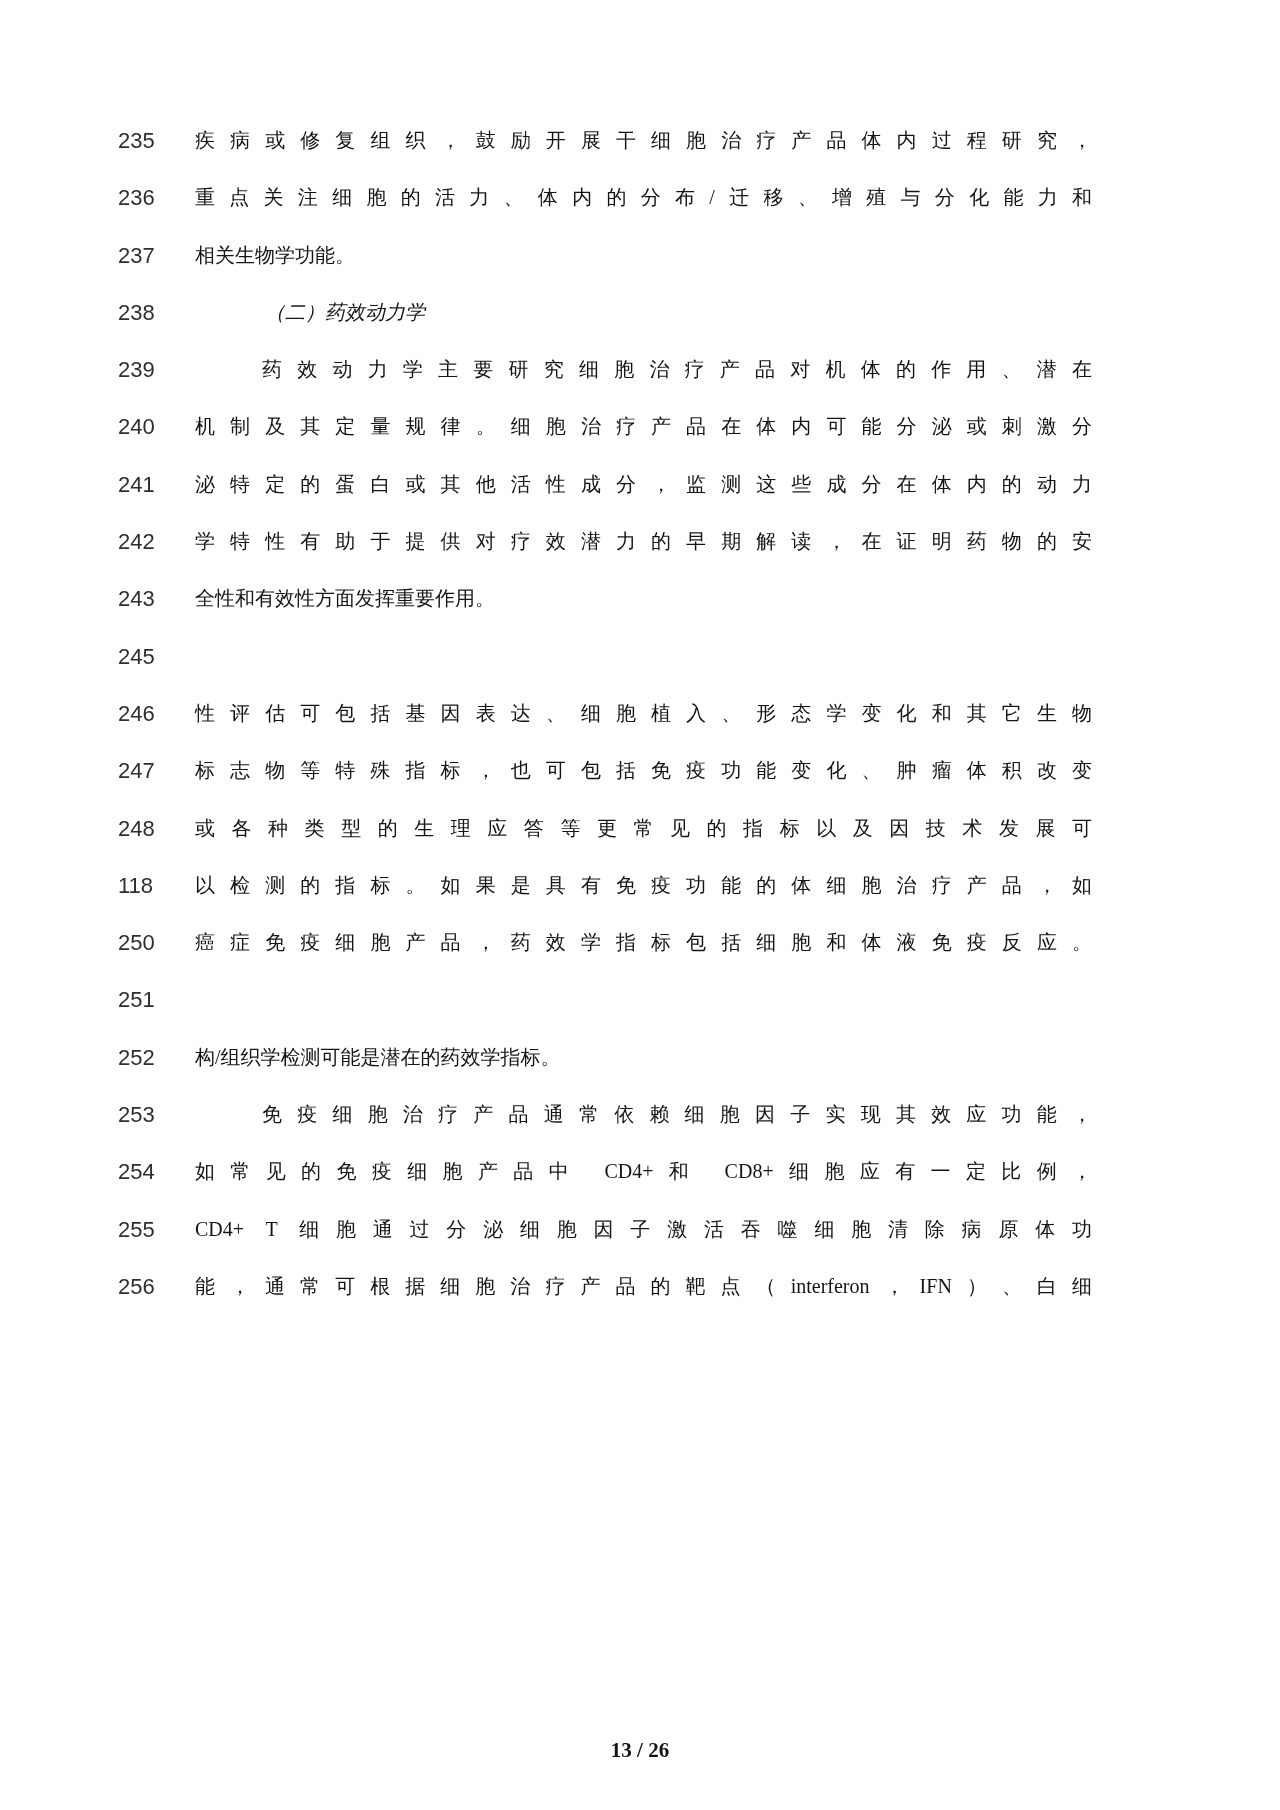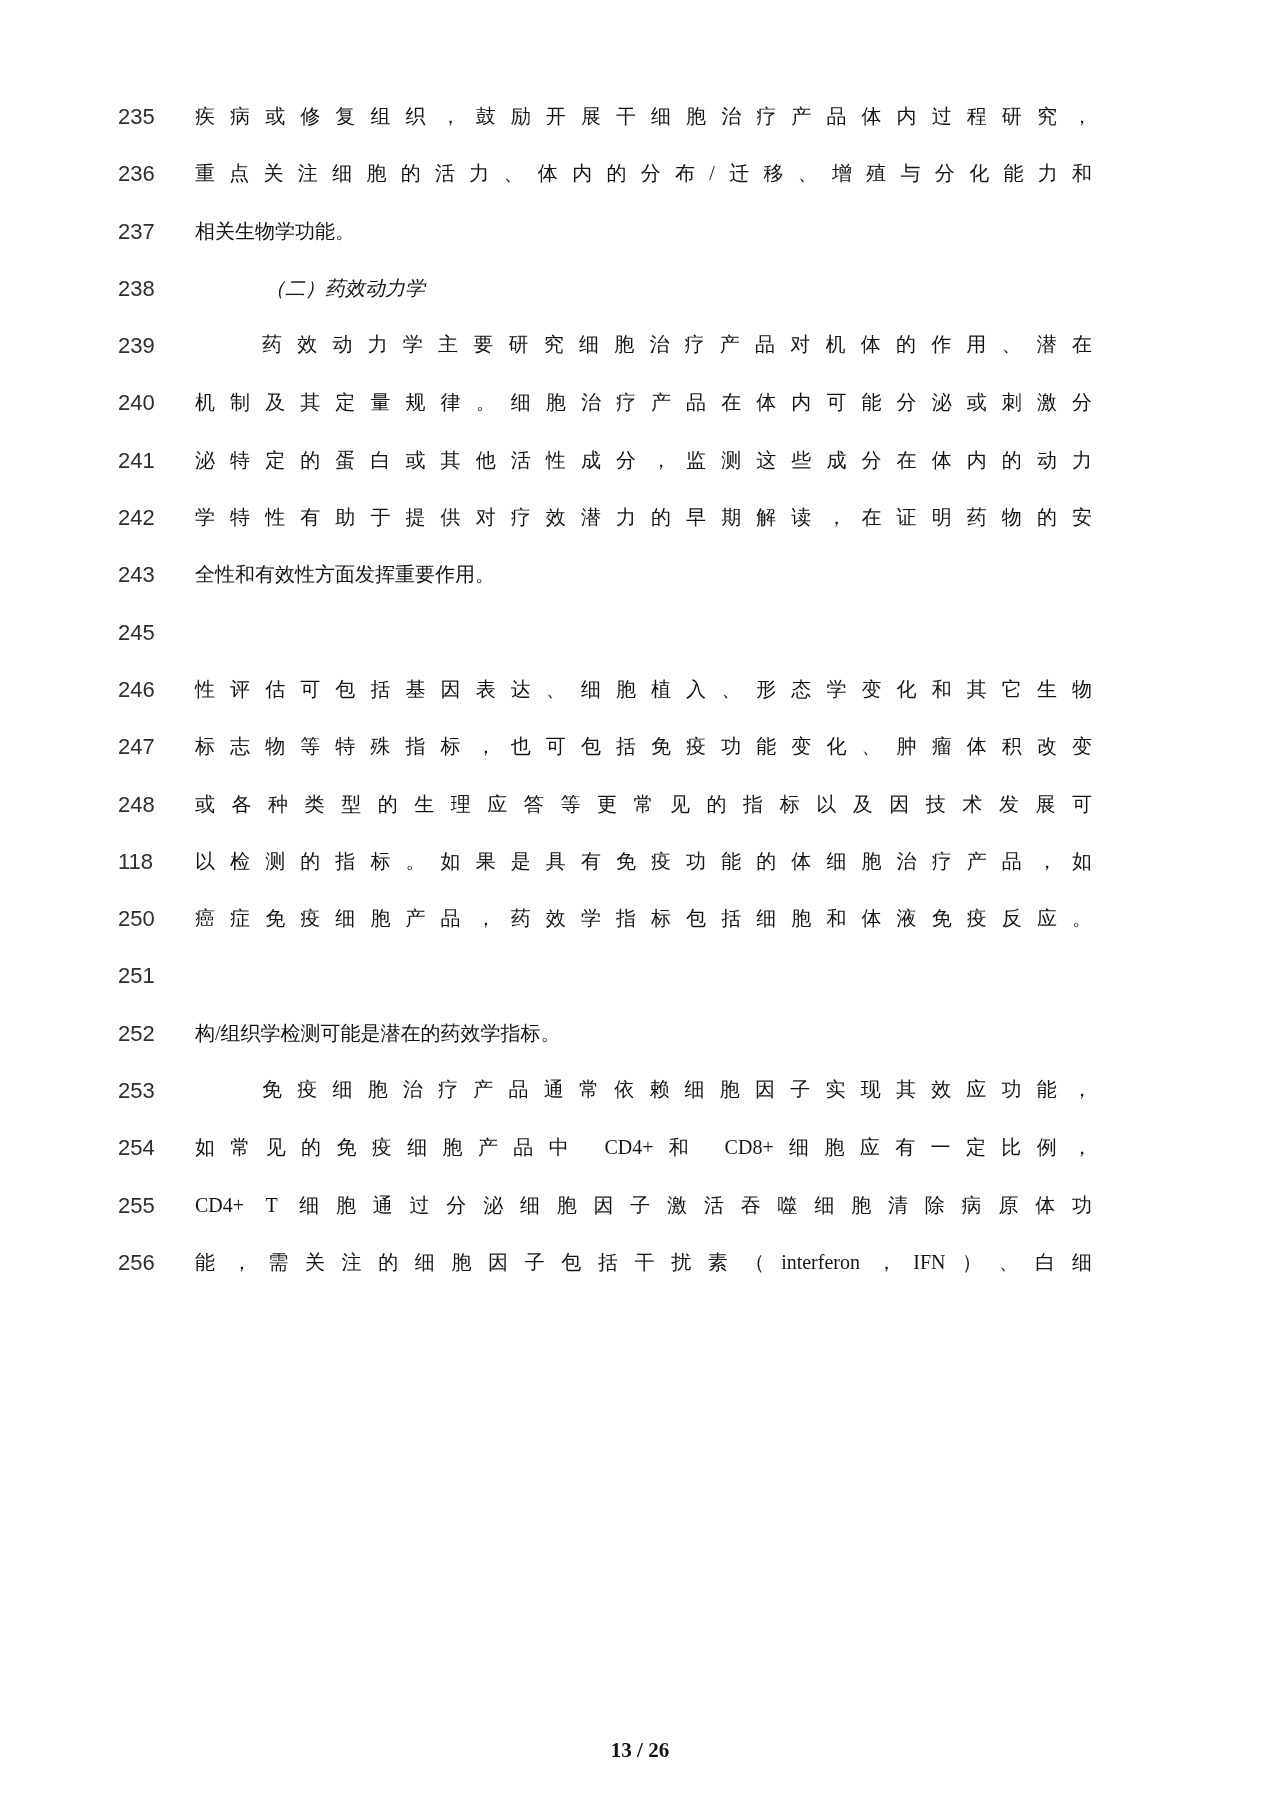"235" .doc-lines { padding-top: 88px -> 112px }
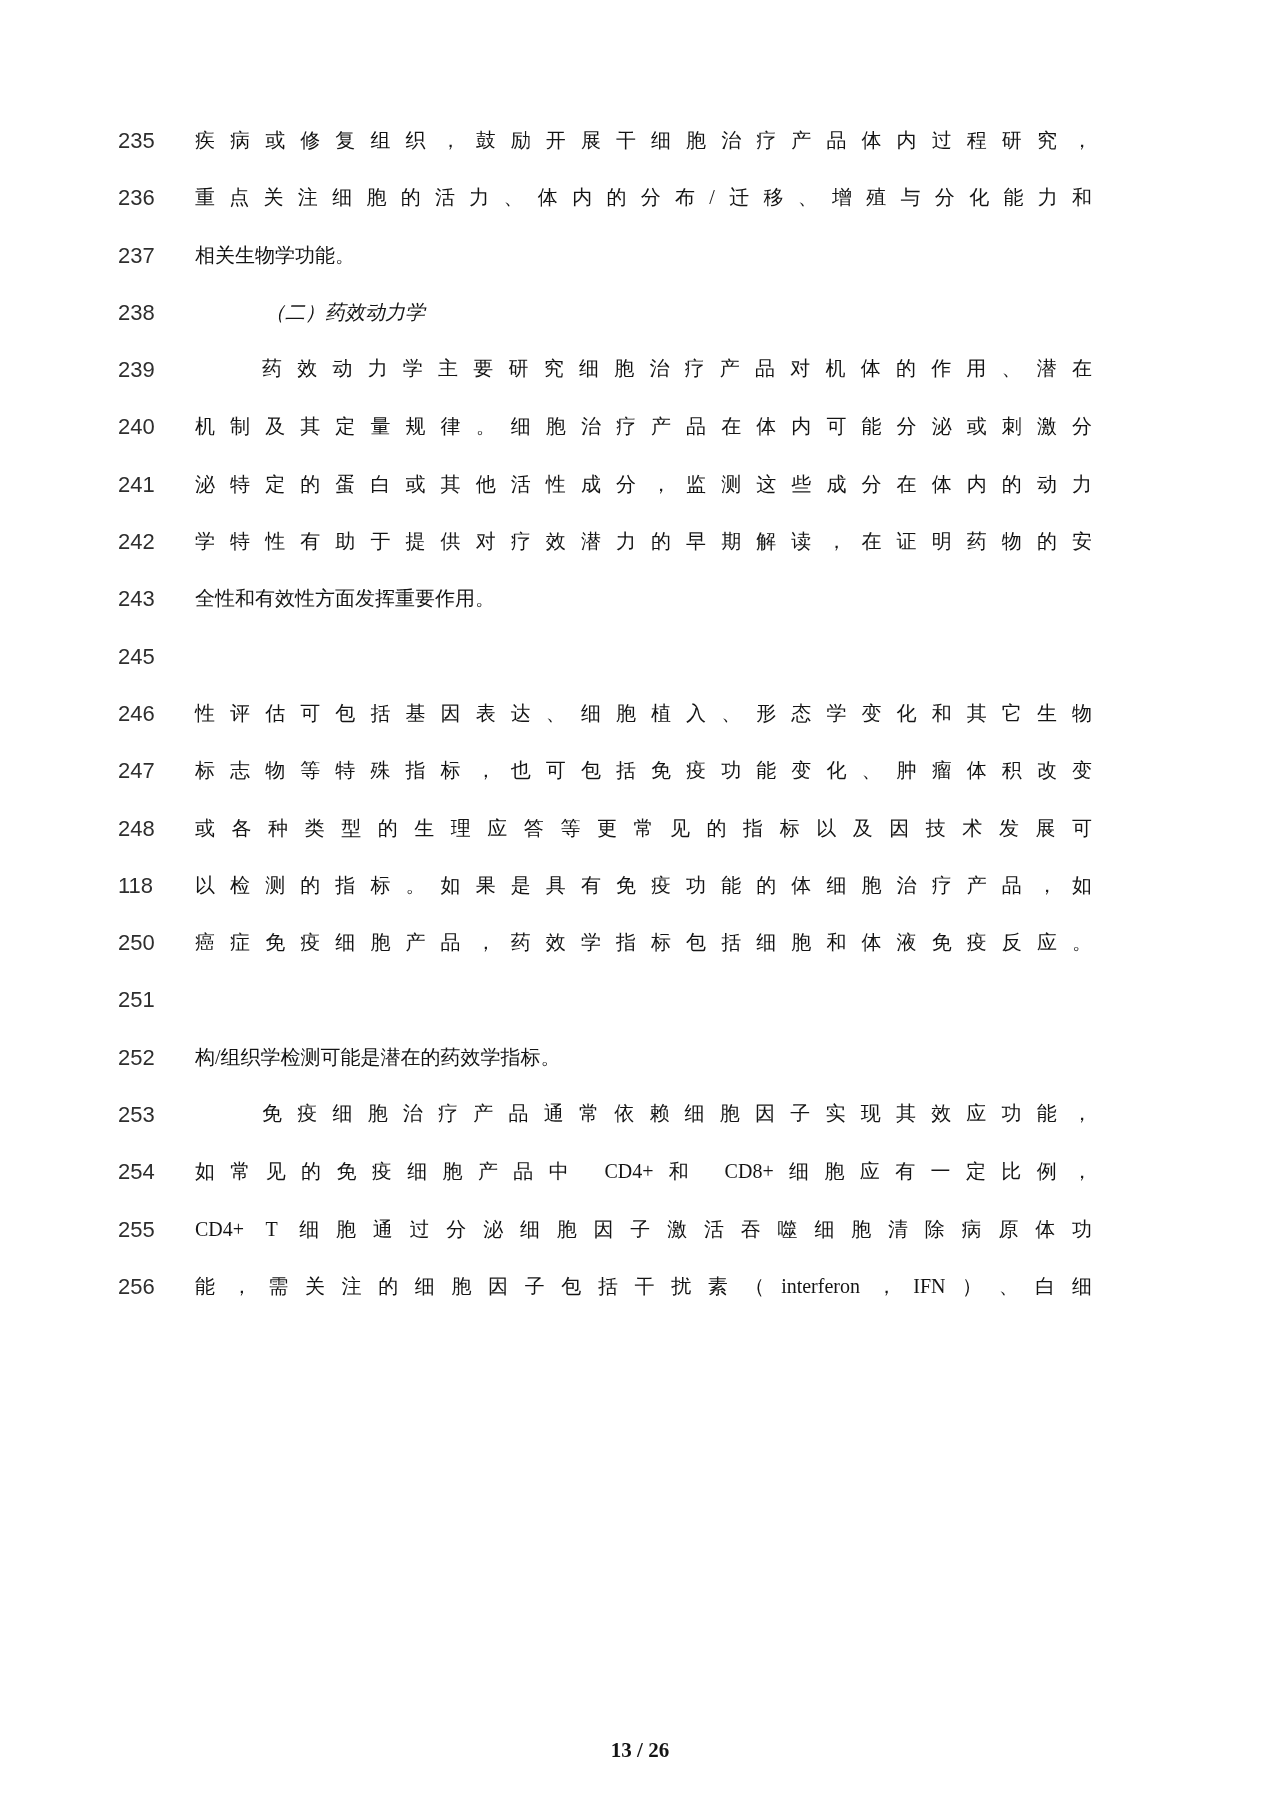"药效动力学主要研究细胞治疗产品对机体的作用、潜在" .style-body-indent .line-text { font-family: Liberation Mono, monospace -> none }
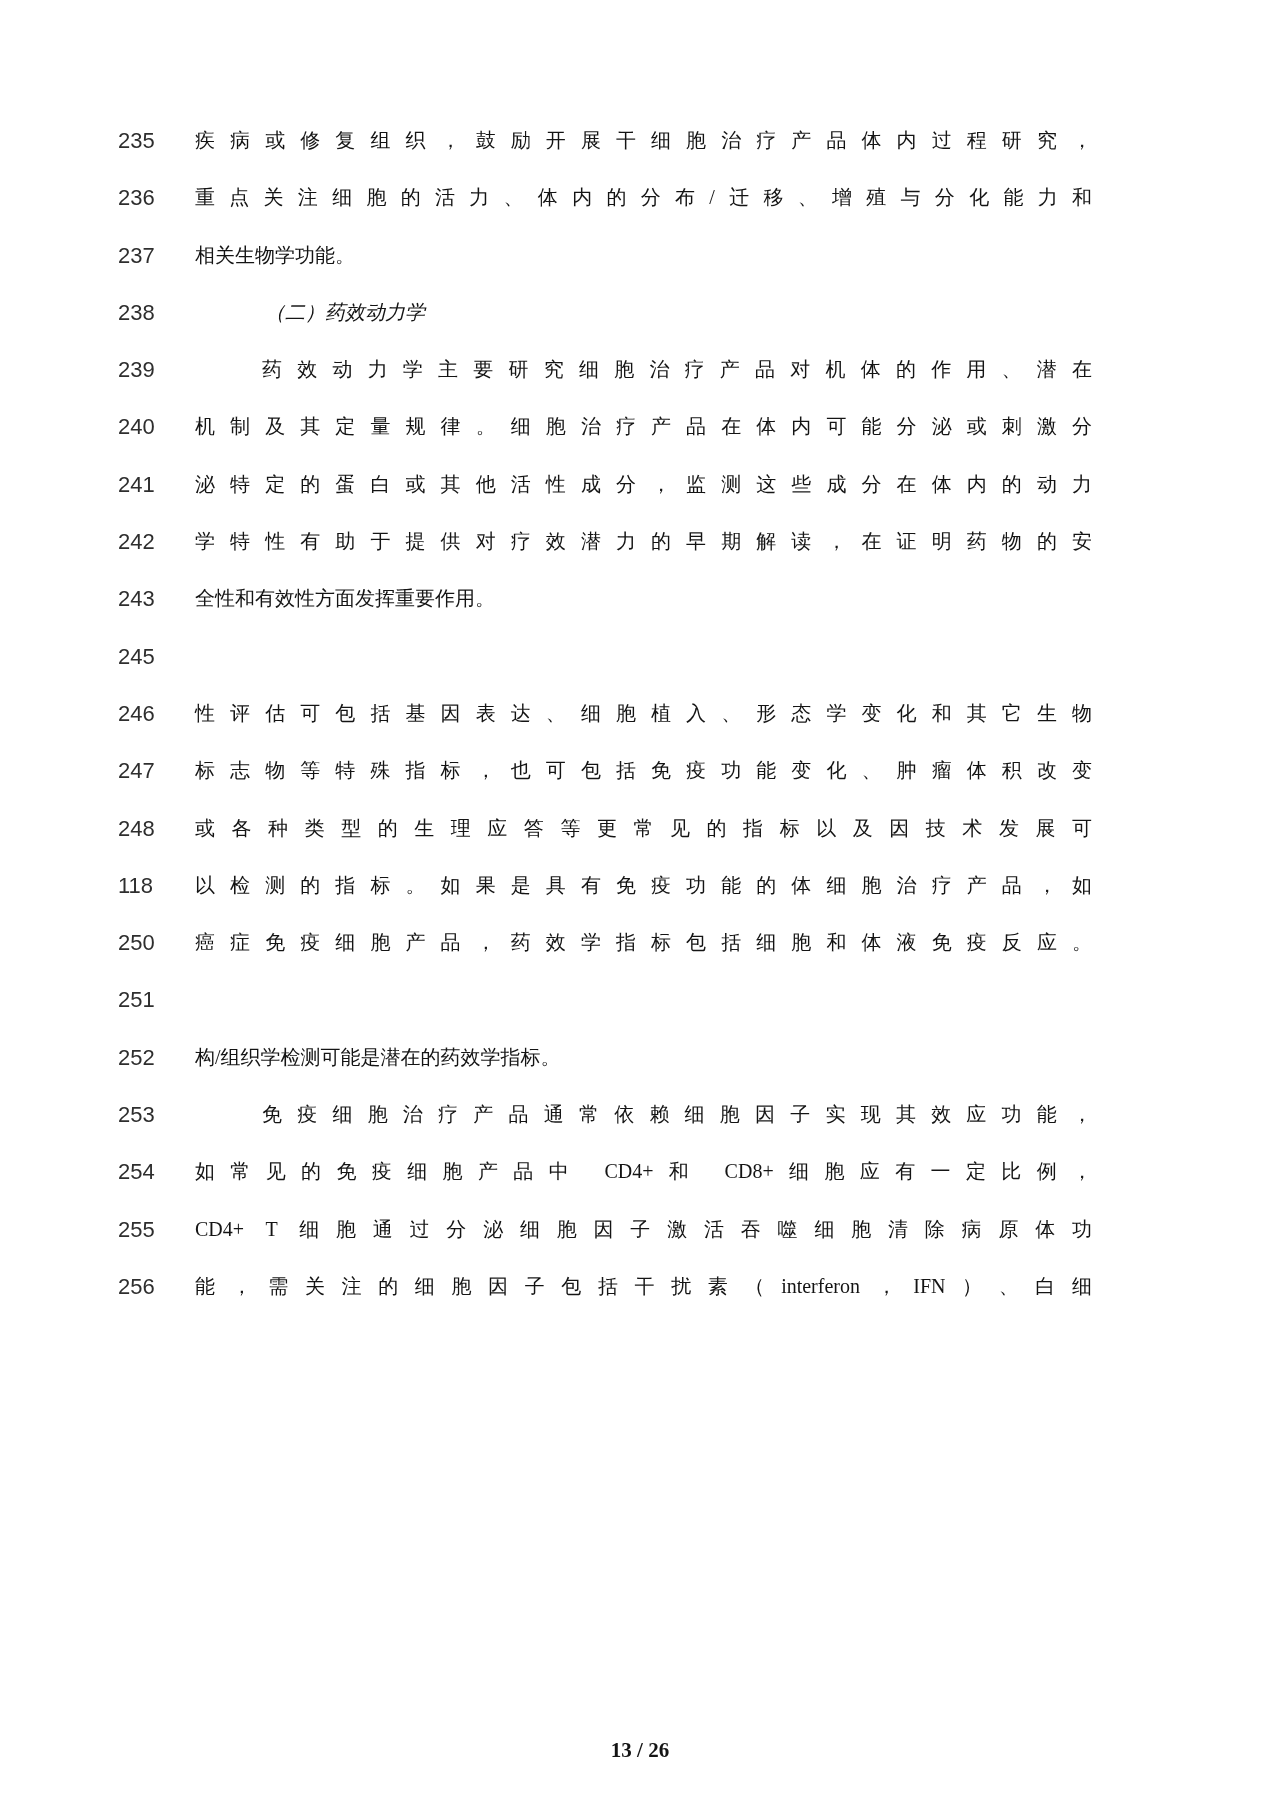"能，需关注的细胞因子包括干扰素（interferon，IFN）、白细" div.line-text { text: 需关注的细胞因子包括干扰素 -> 通常可根据细胞治疗产品的靶点 }
